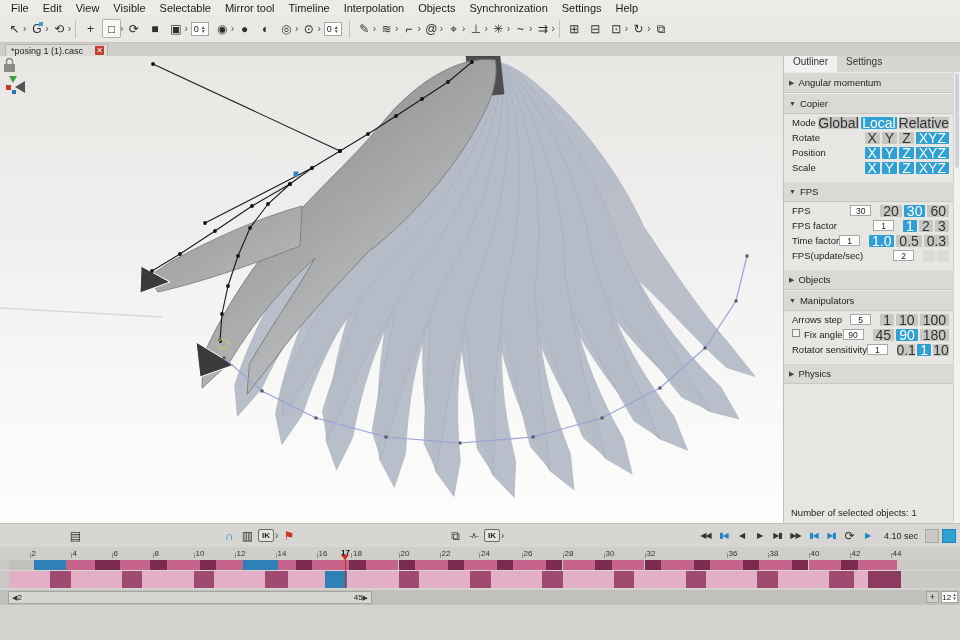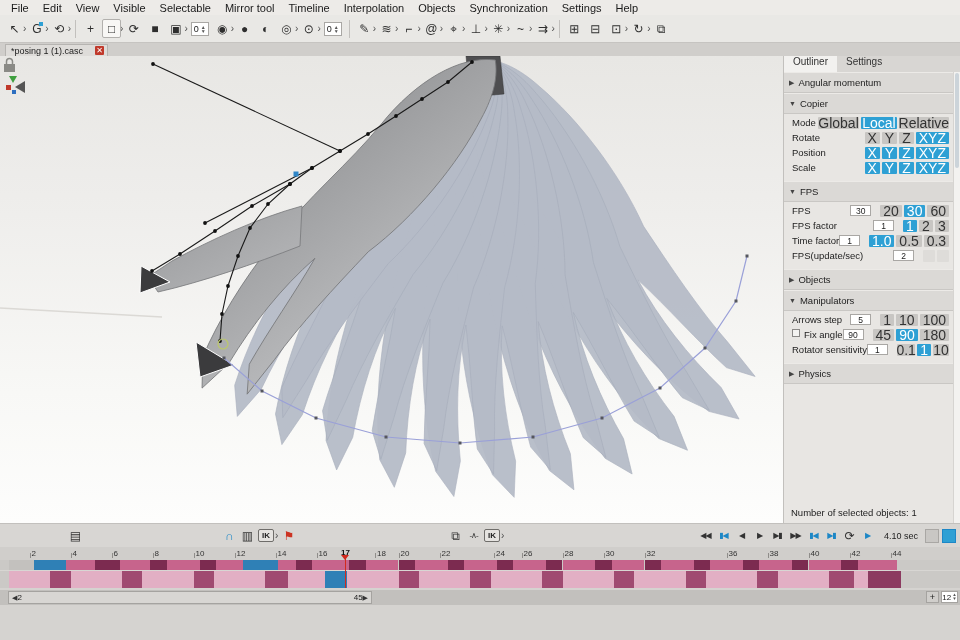"18" div.tick { left: 375px -> 351px }
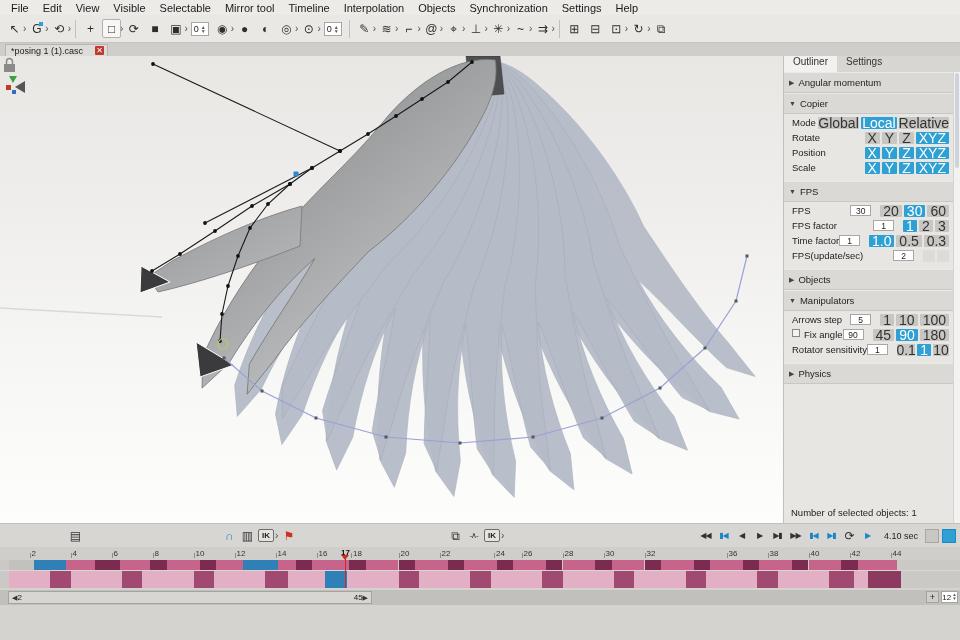"24" div.tick { left: 494px -> 479px }
